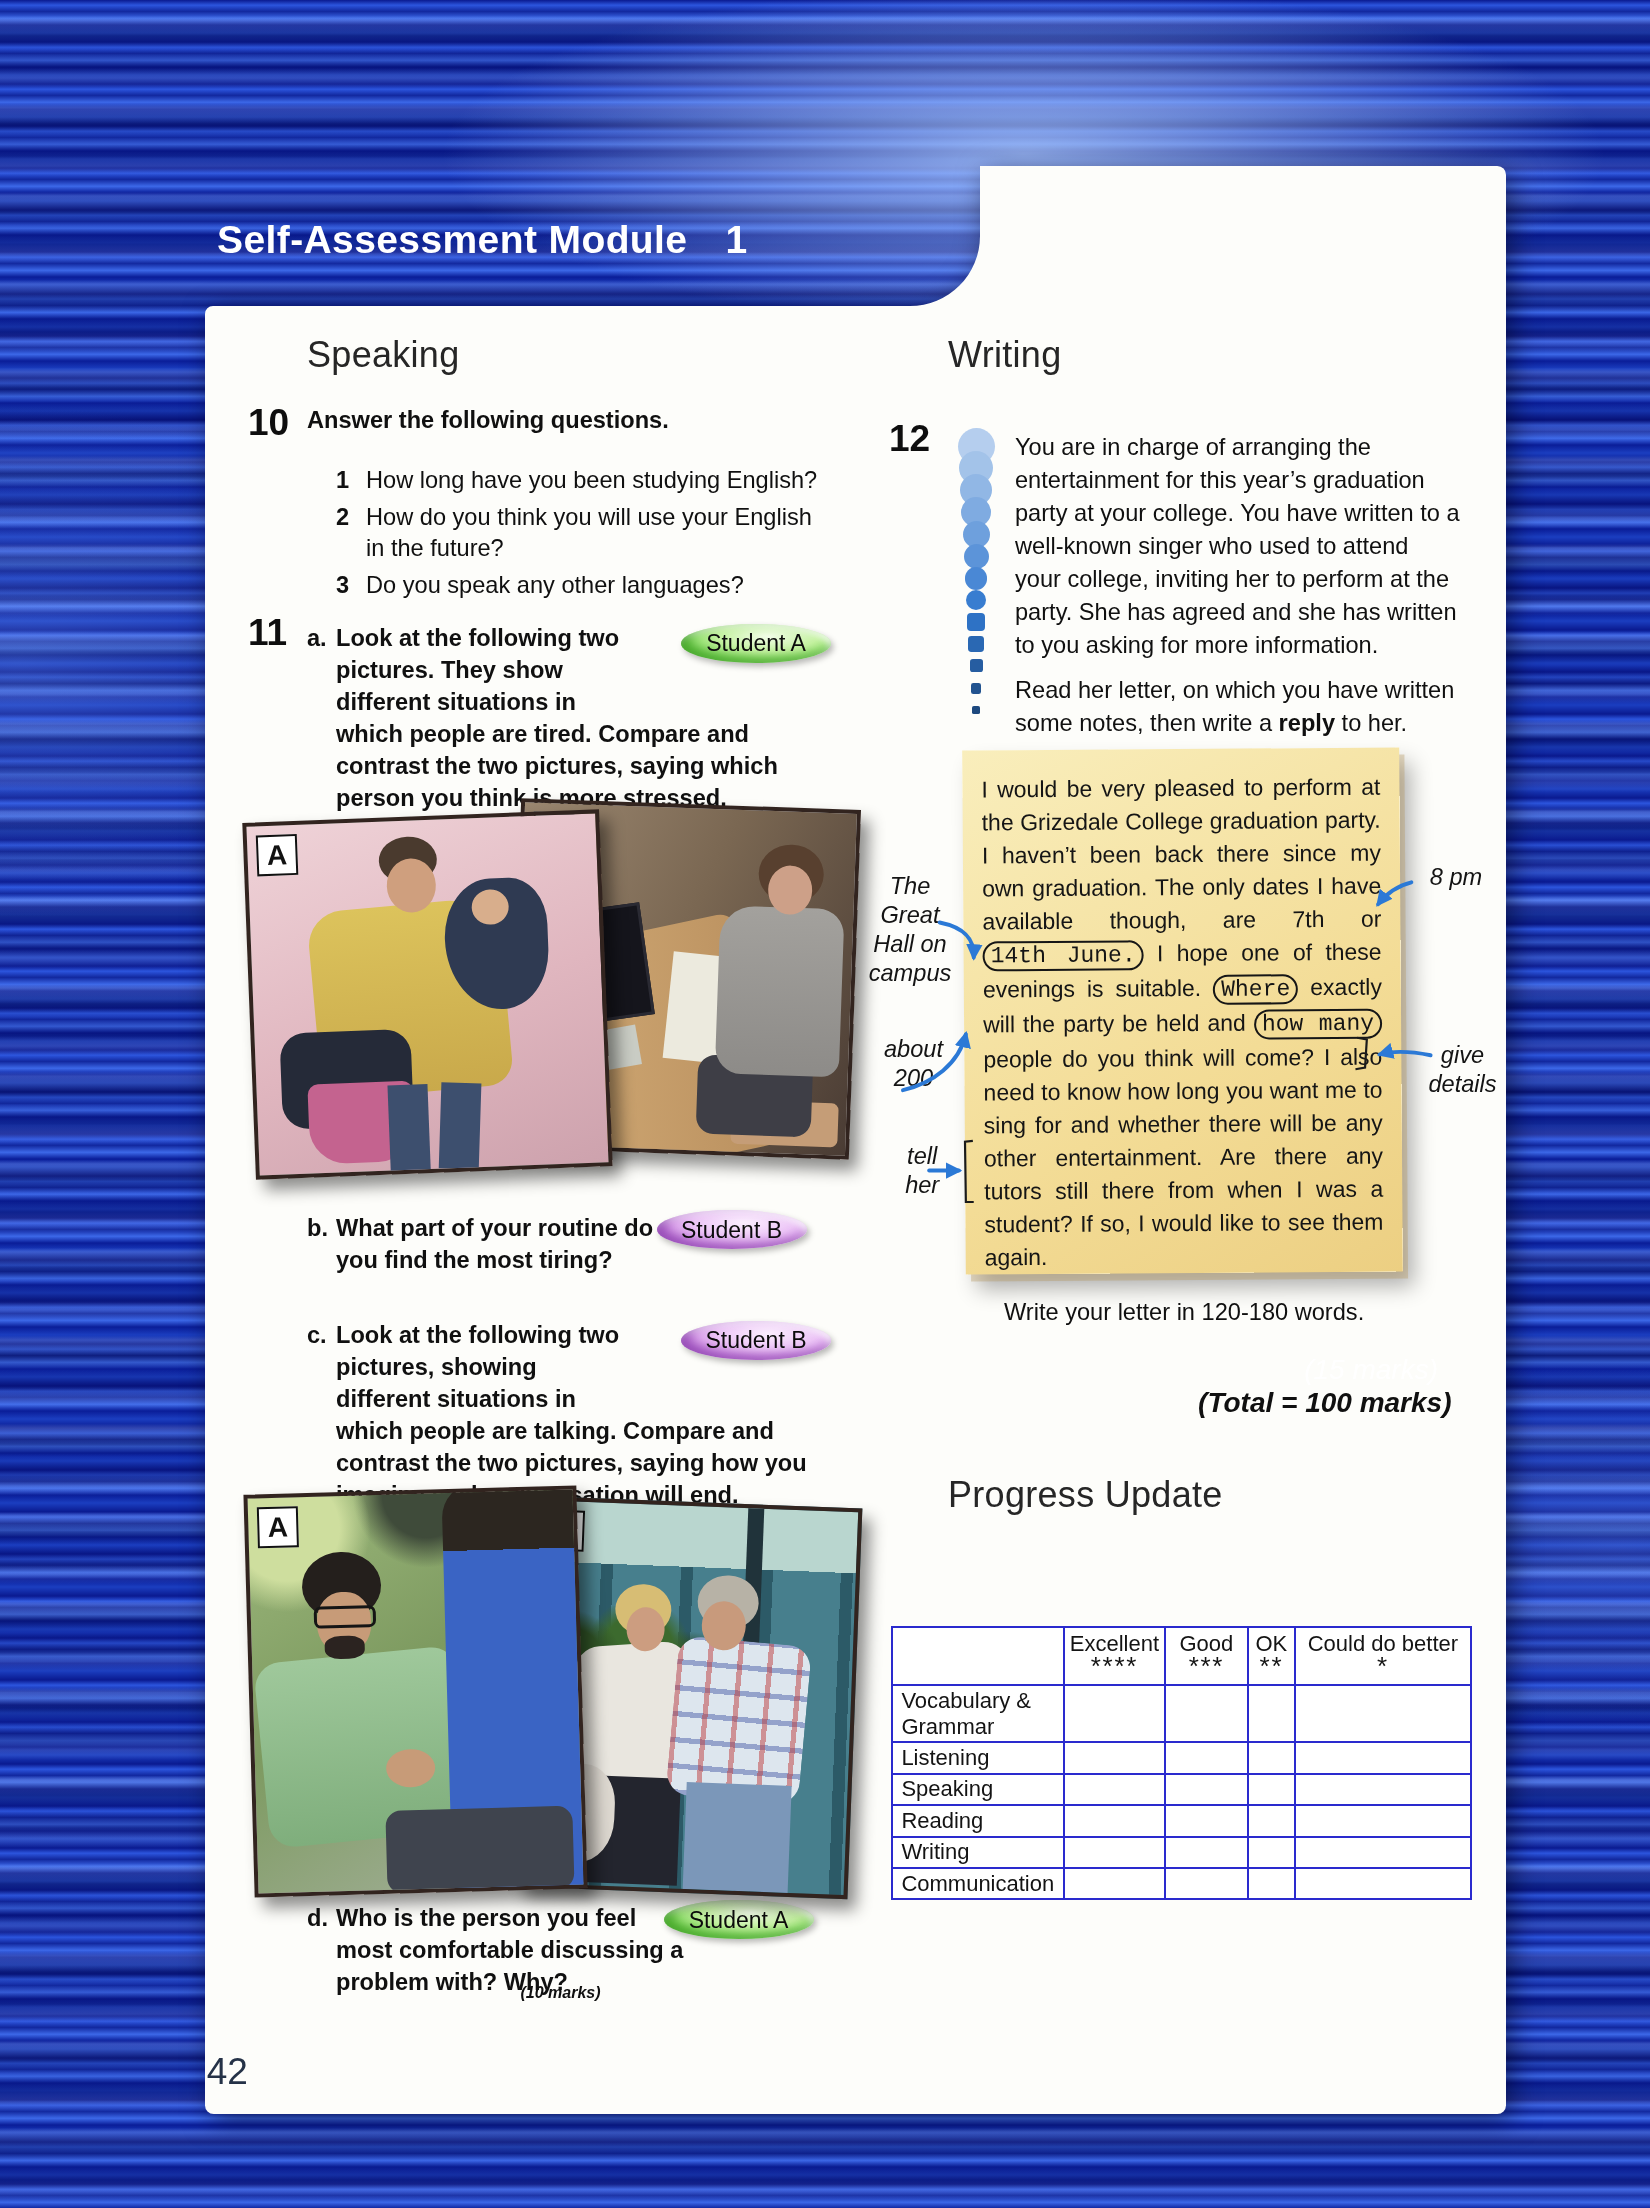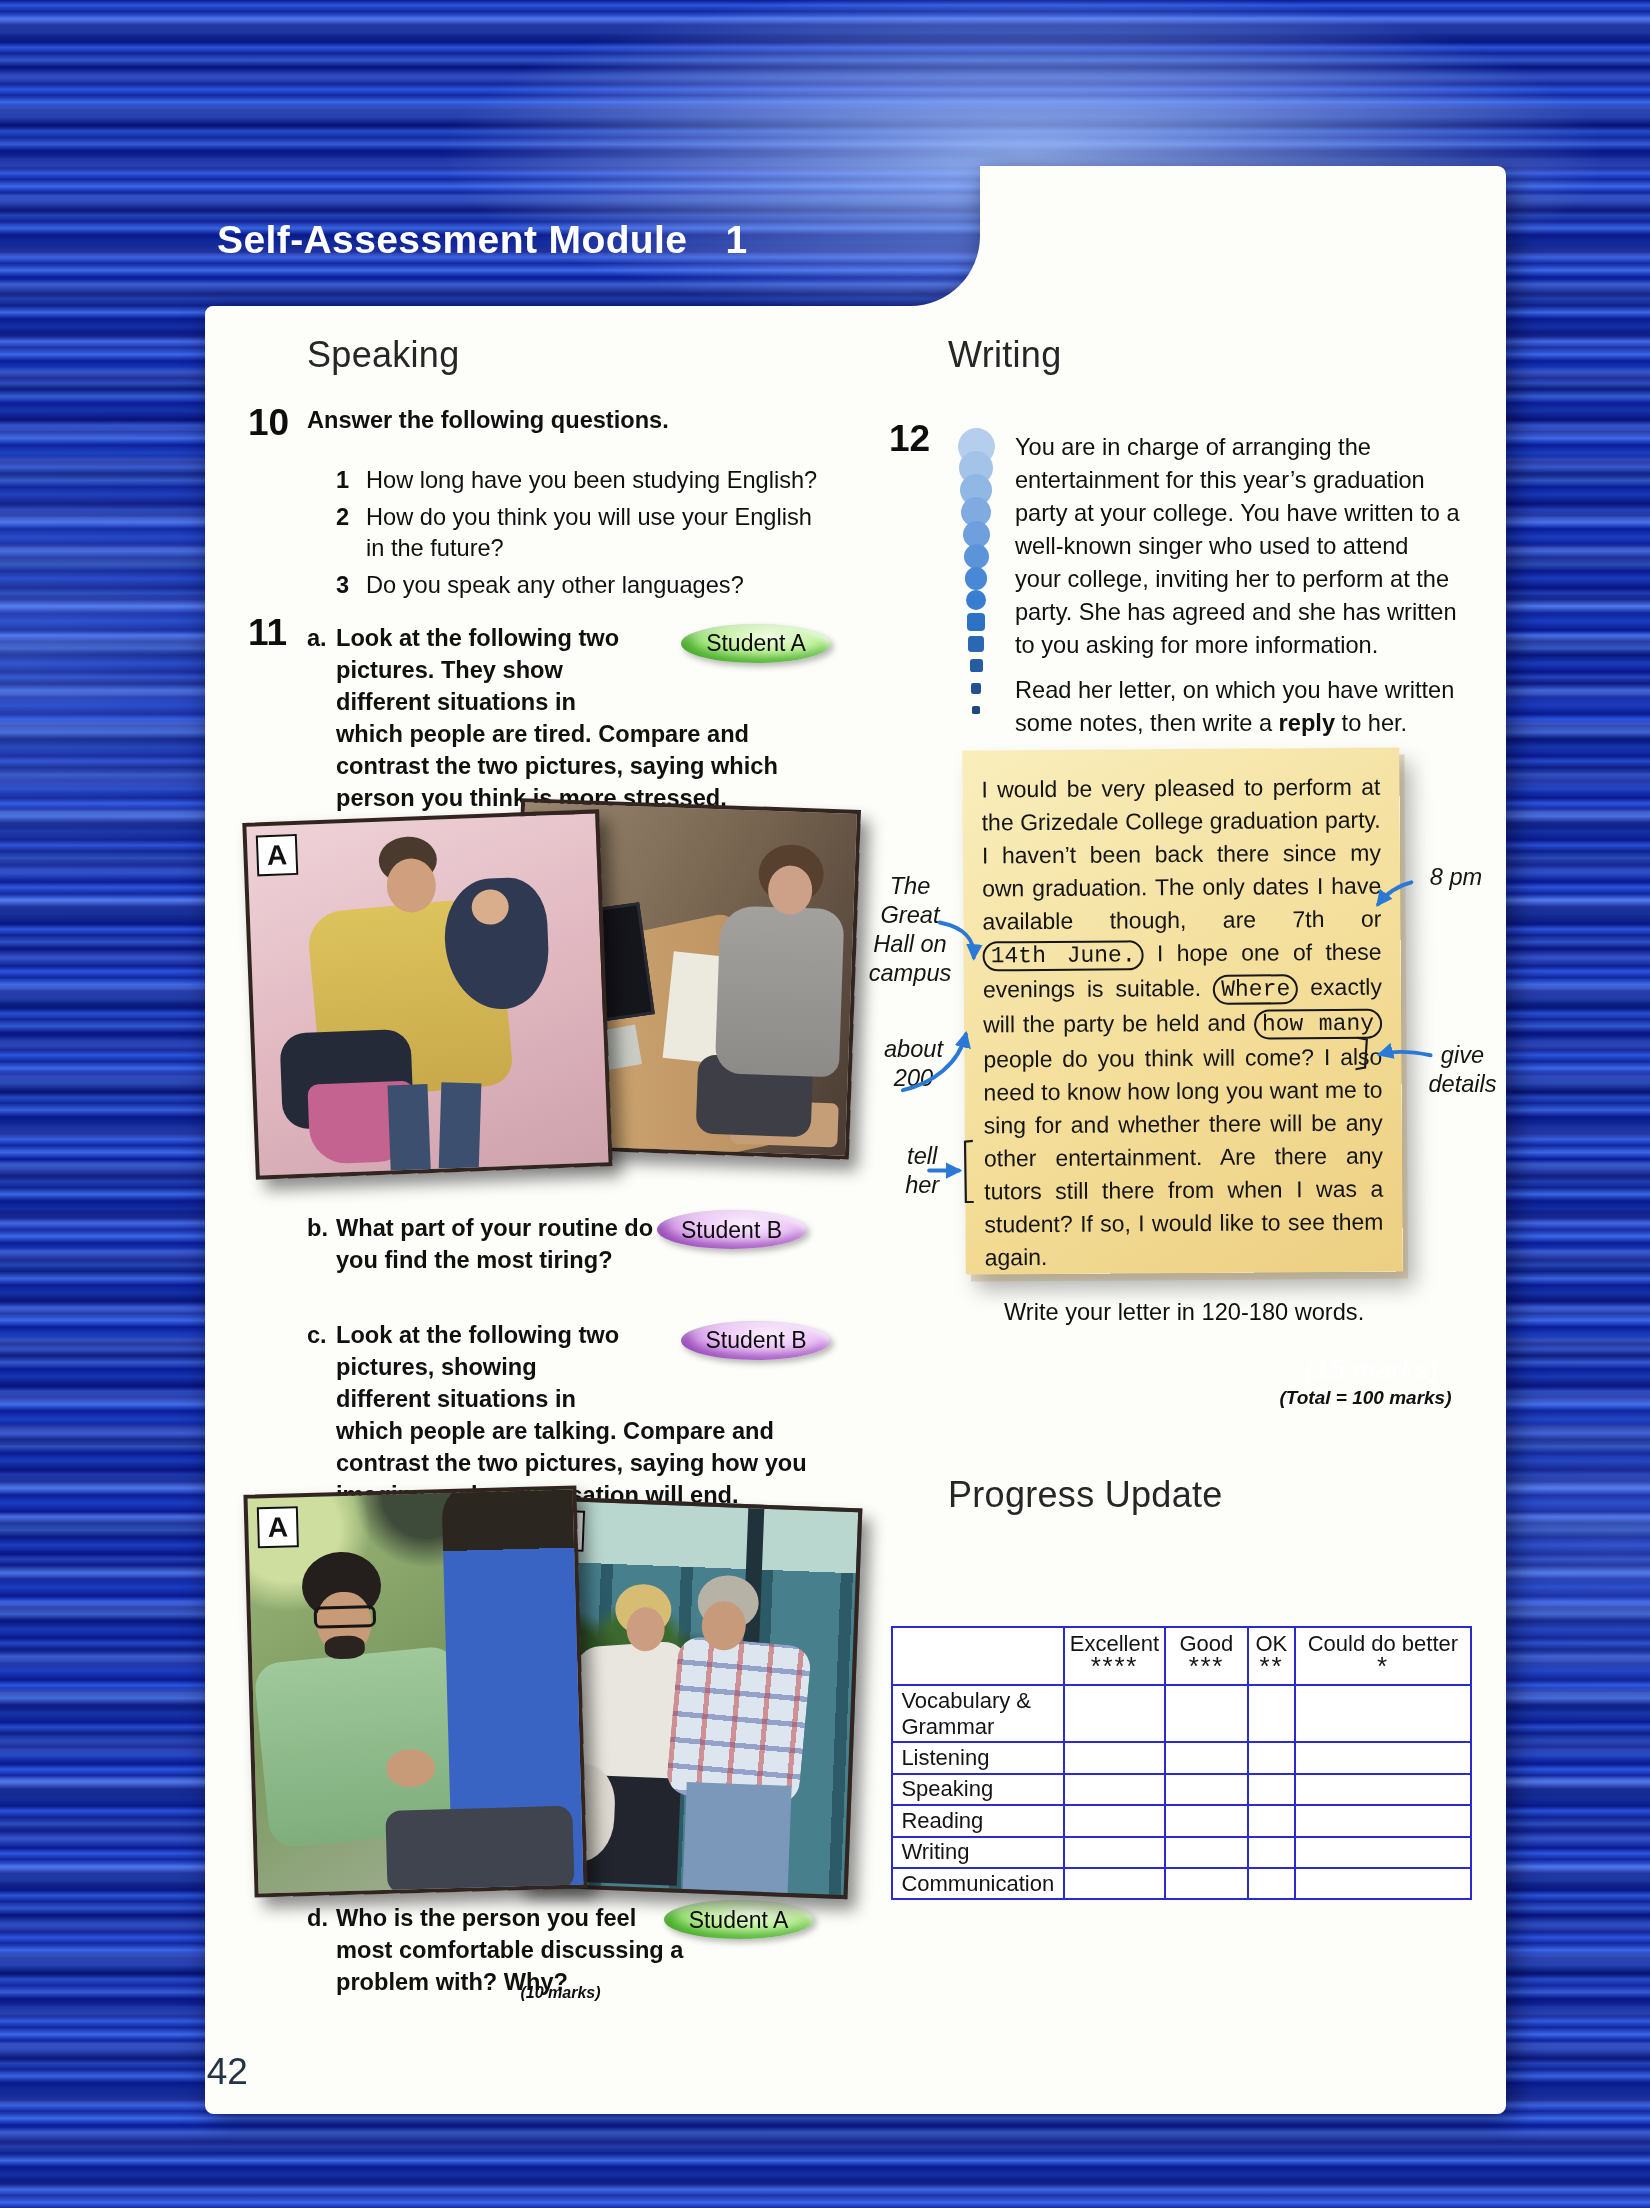"(Total = 100 marks)" .total-marks { font-size: 19px -> 28px }
